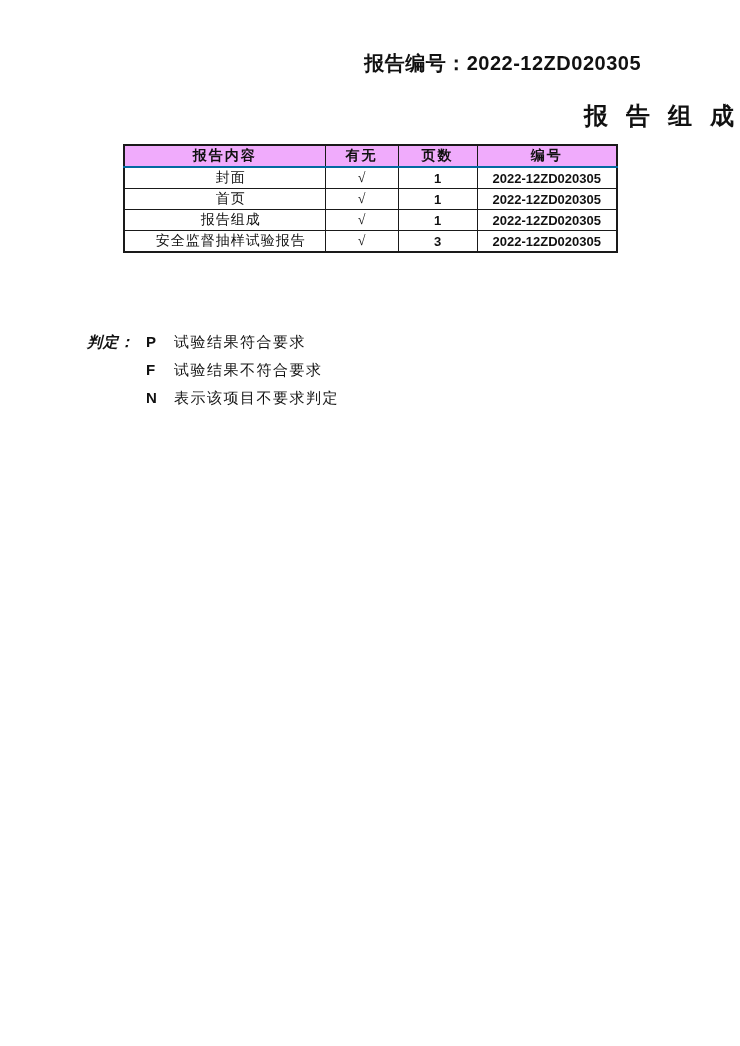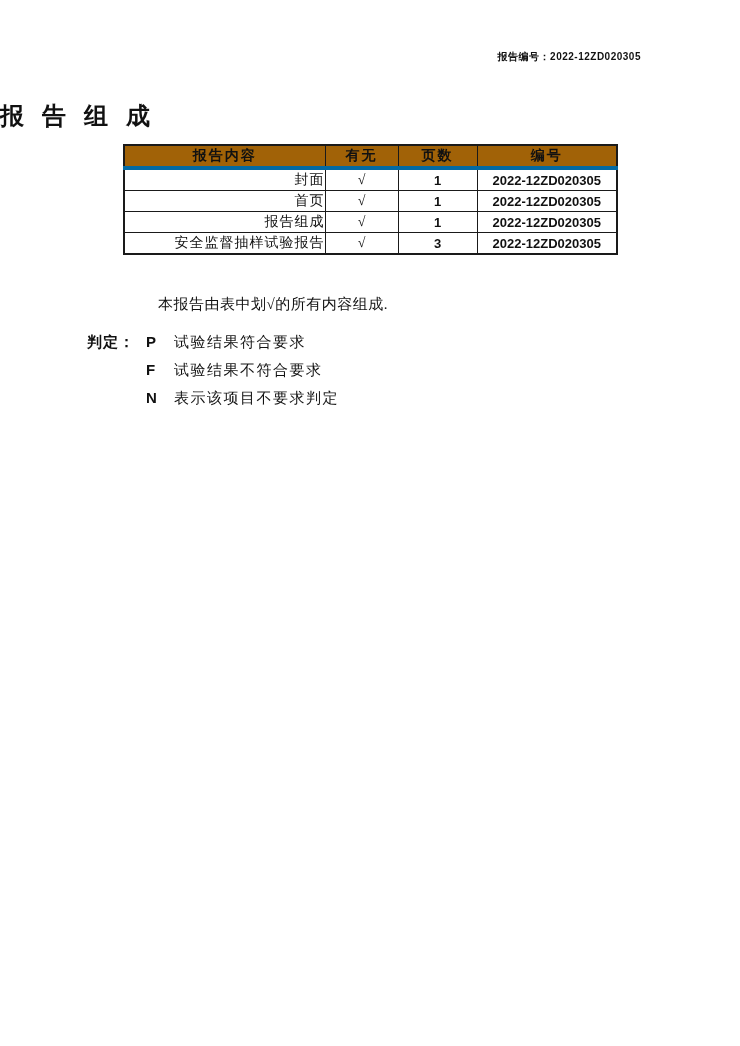"报告编号：2022-12ZD020305" .report-no { font-size: 10px -> 20px }
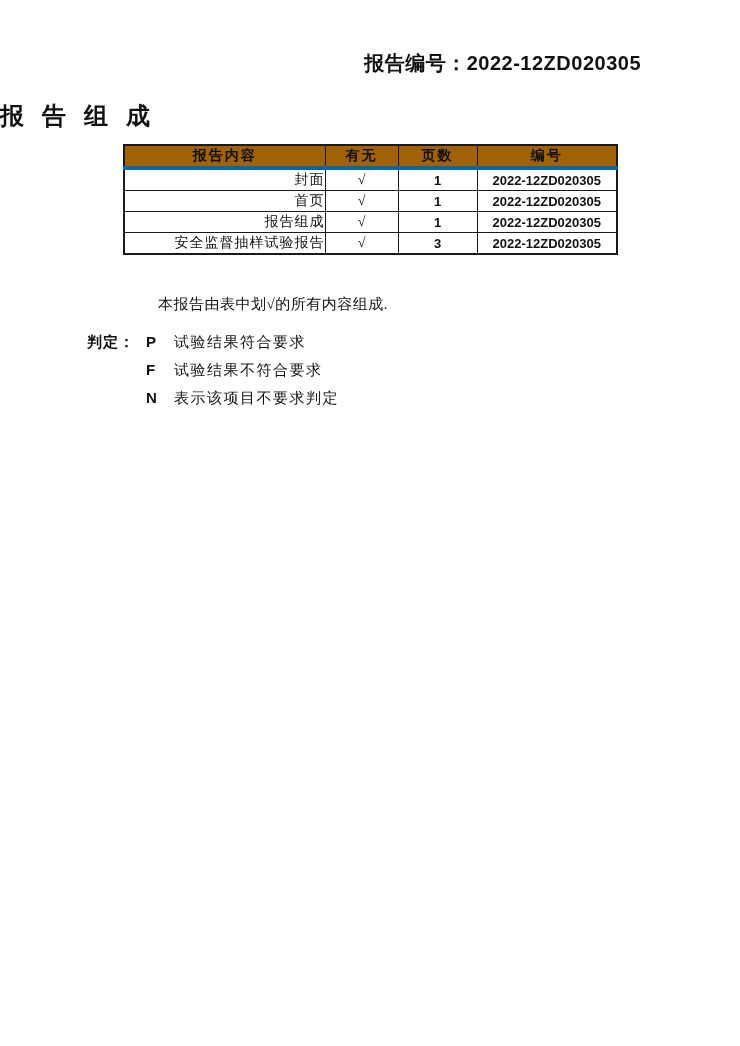"报 告 组 成" .doc-title { text-align: left -> right }
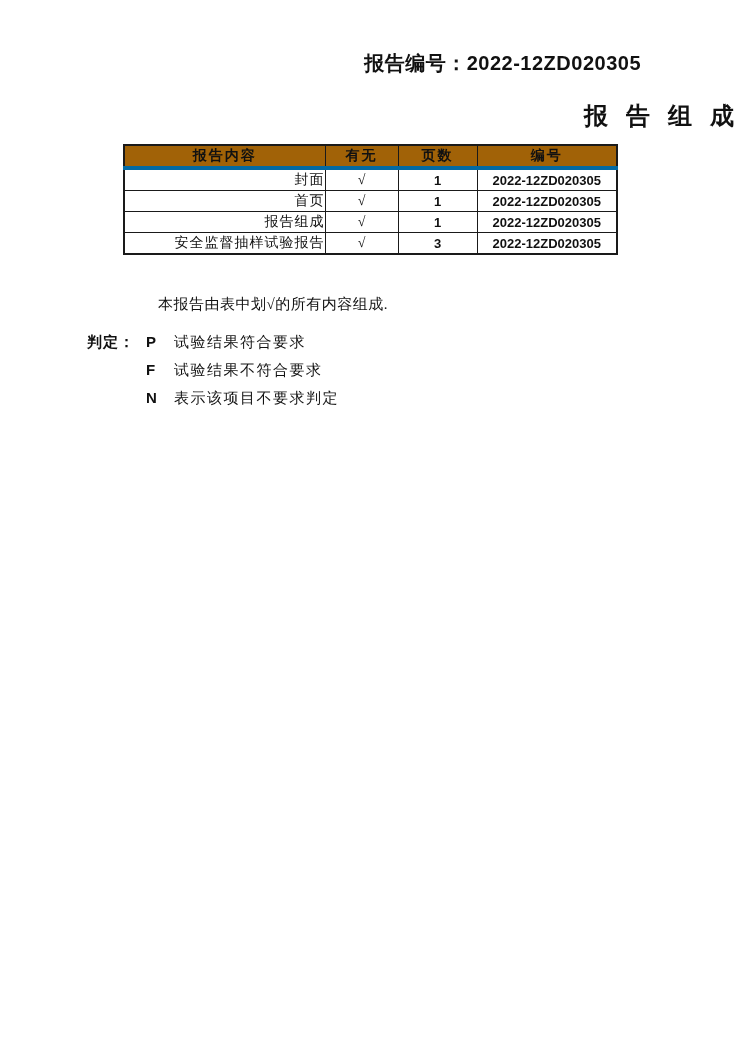"报告内容" table.report-table thead th { background: #a16207 -> #f0abfc; border-bottom: 4px solid #0369a1 -> 2px solid #0369a1 }
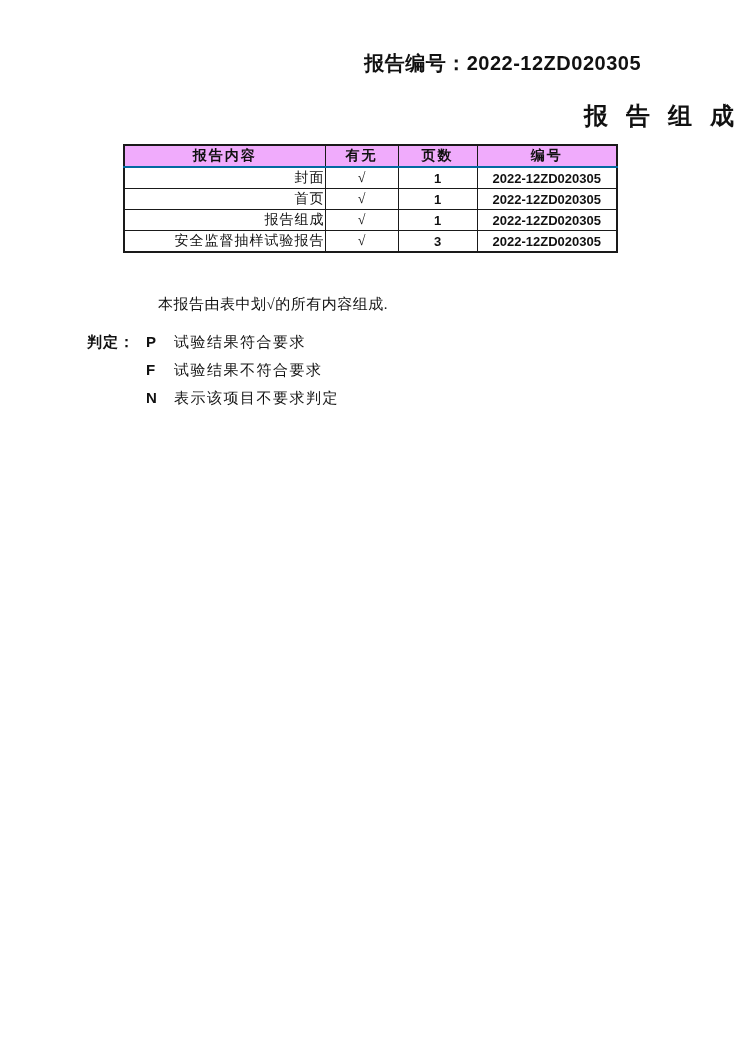"封面" table.report-table td.content-cell { text-align: right -> center }
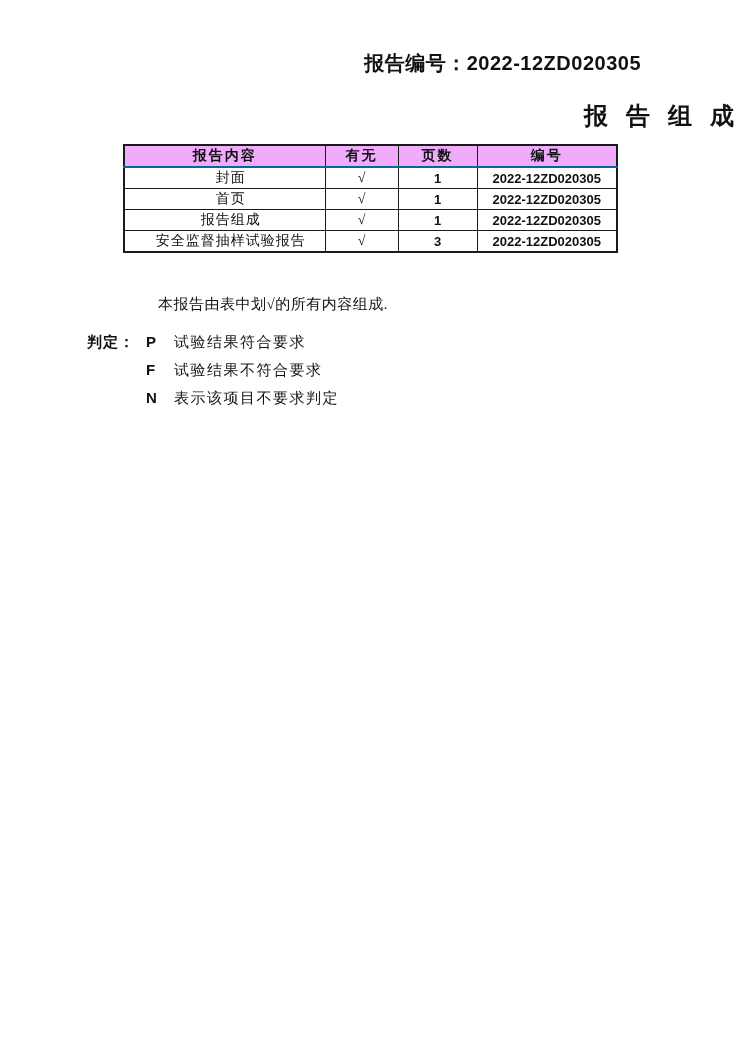"本报告由表中划√的所有内容组成." div.note { html: <div>本报告由表中划√的所有内容组成.</div> -> none }
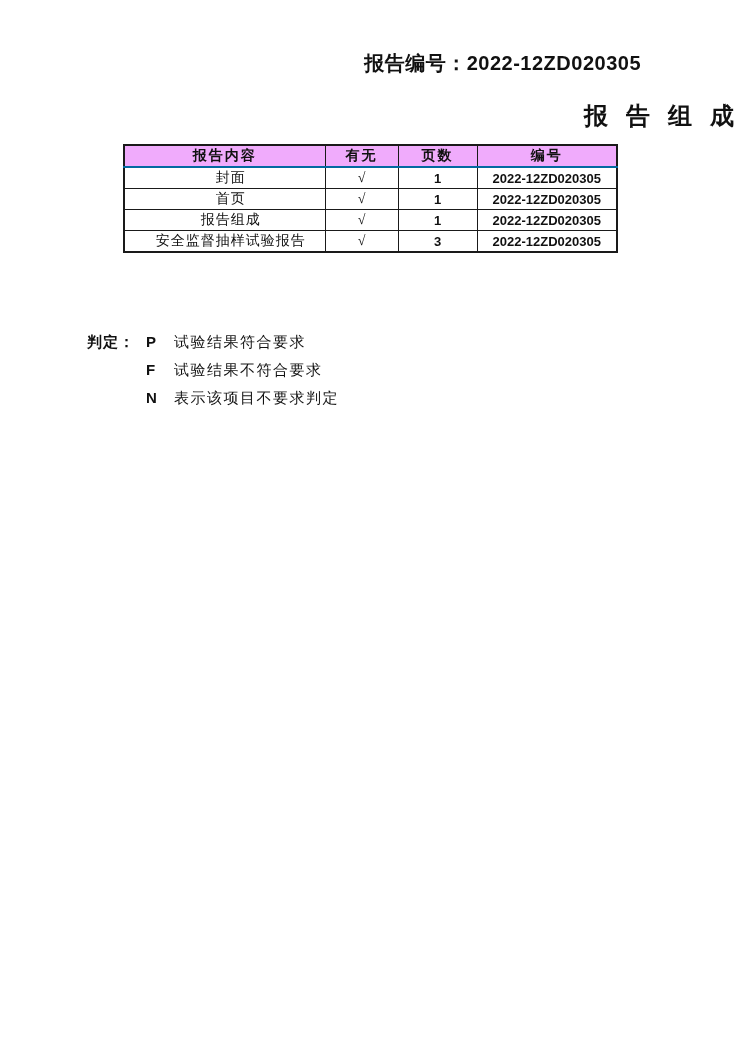"判定：" .judgement .jud-label { font-style: none -> italic }
